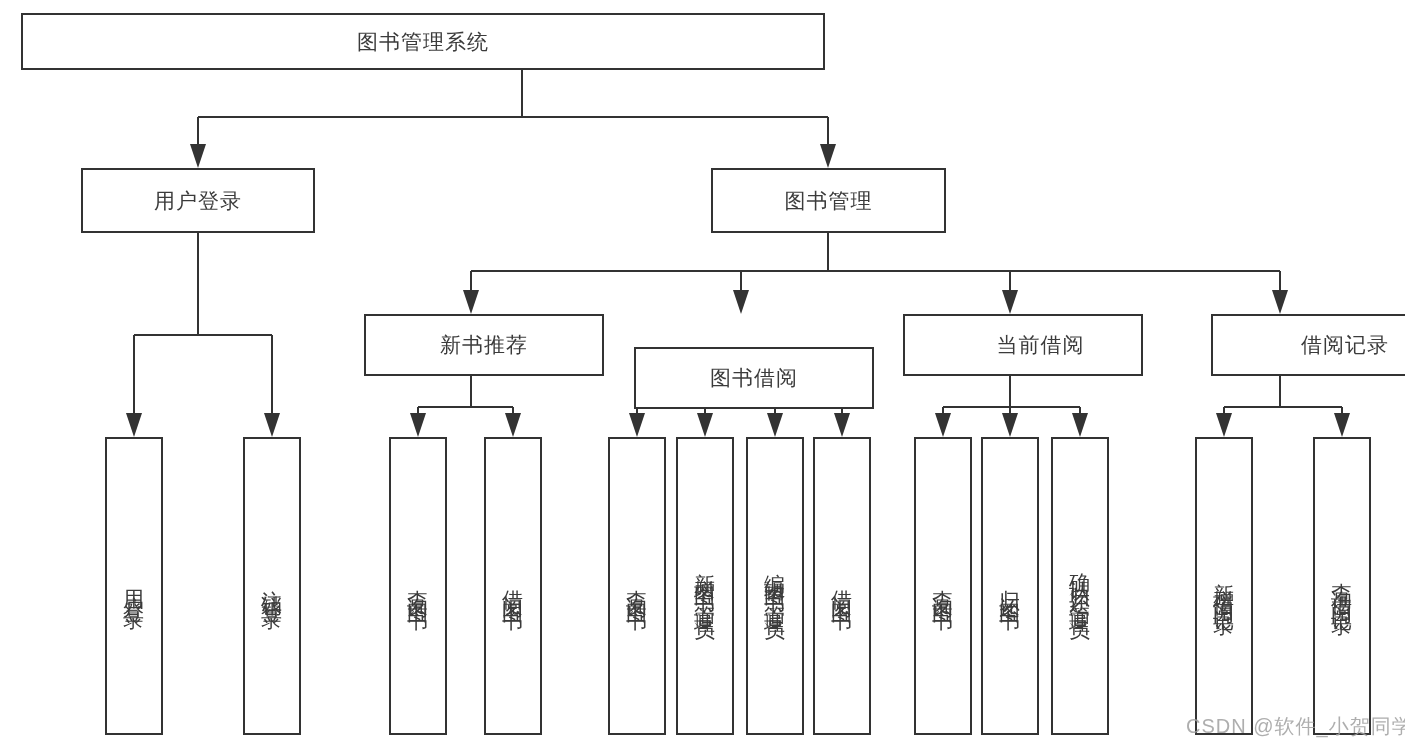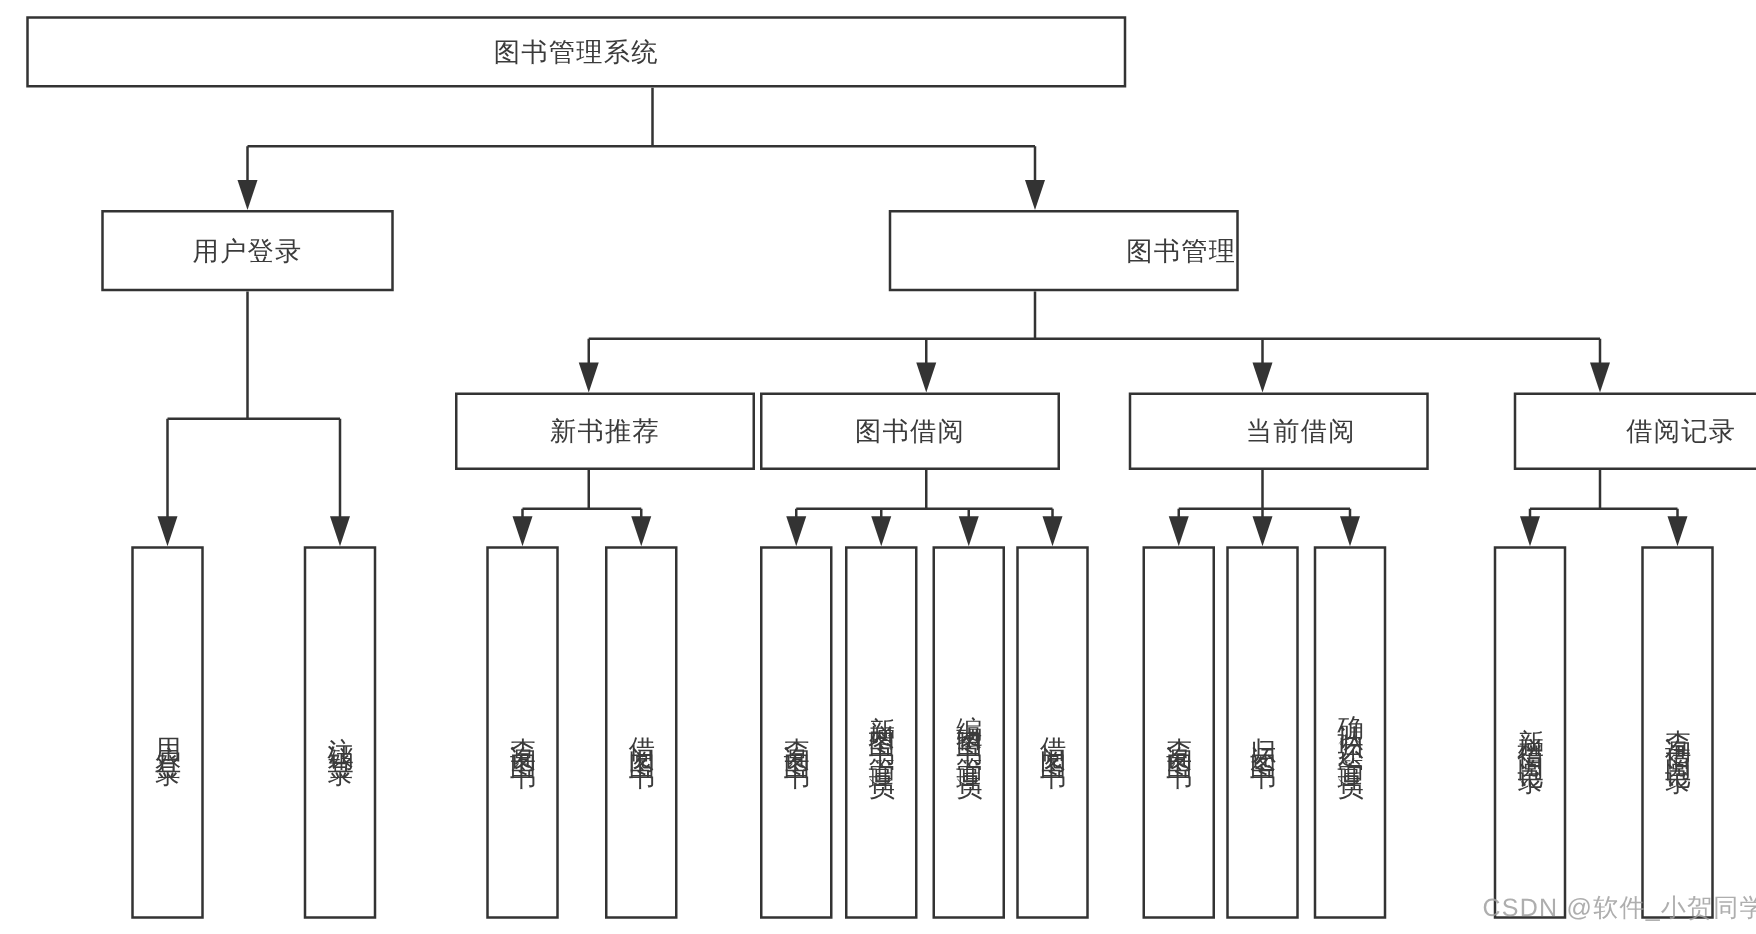"图书管理系统" .root-box { width: 880px -> 804px }
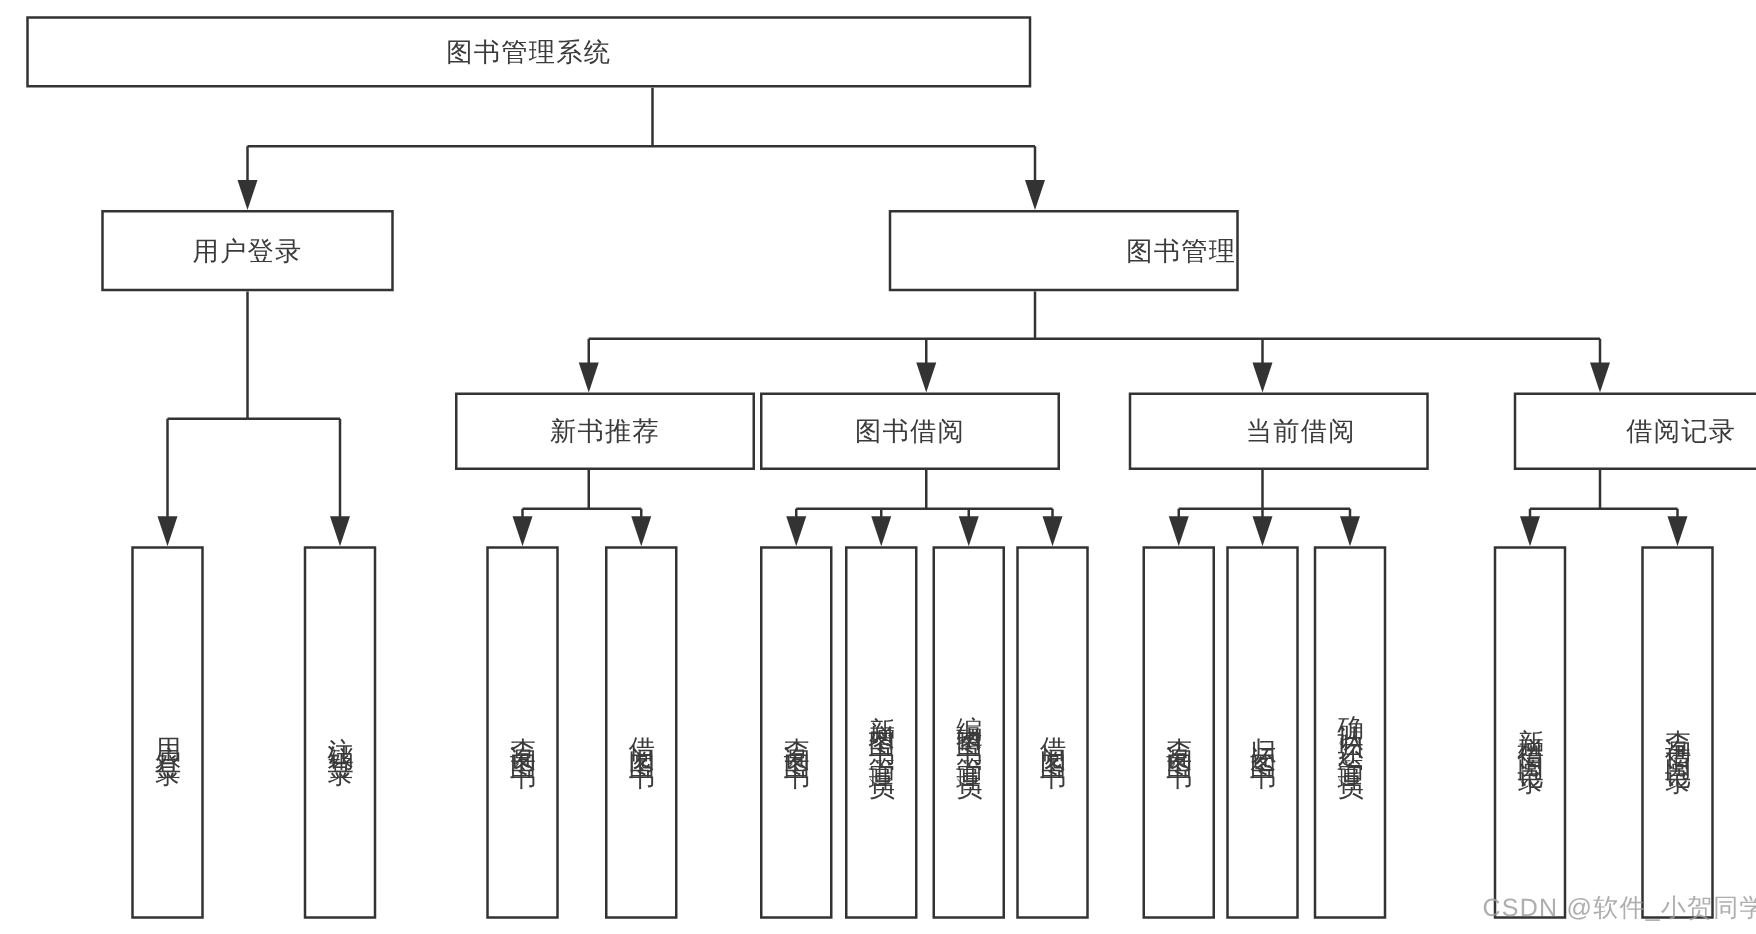"图书管理" div.node { justify-content: flex-end -> none; width: 280px -> 235px }
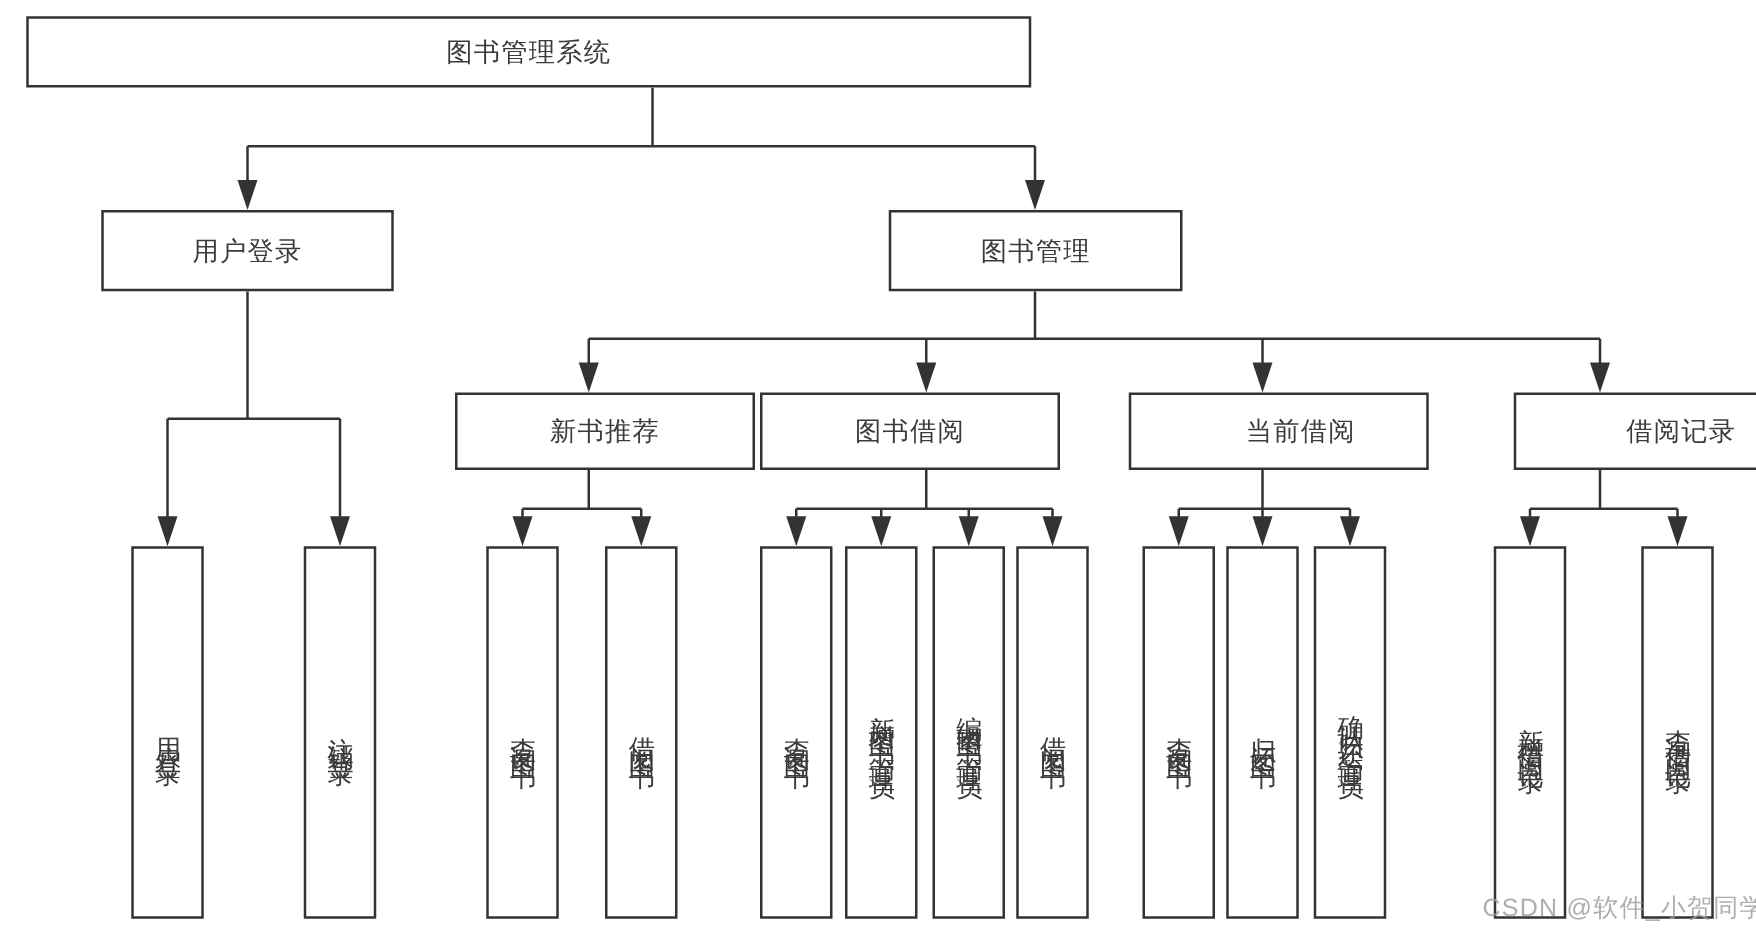"图书借阅" div.node { left: 608px -> 634px; margin-top: none -> 33px }
